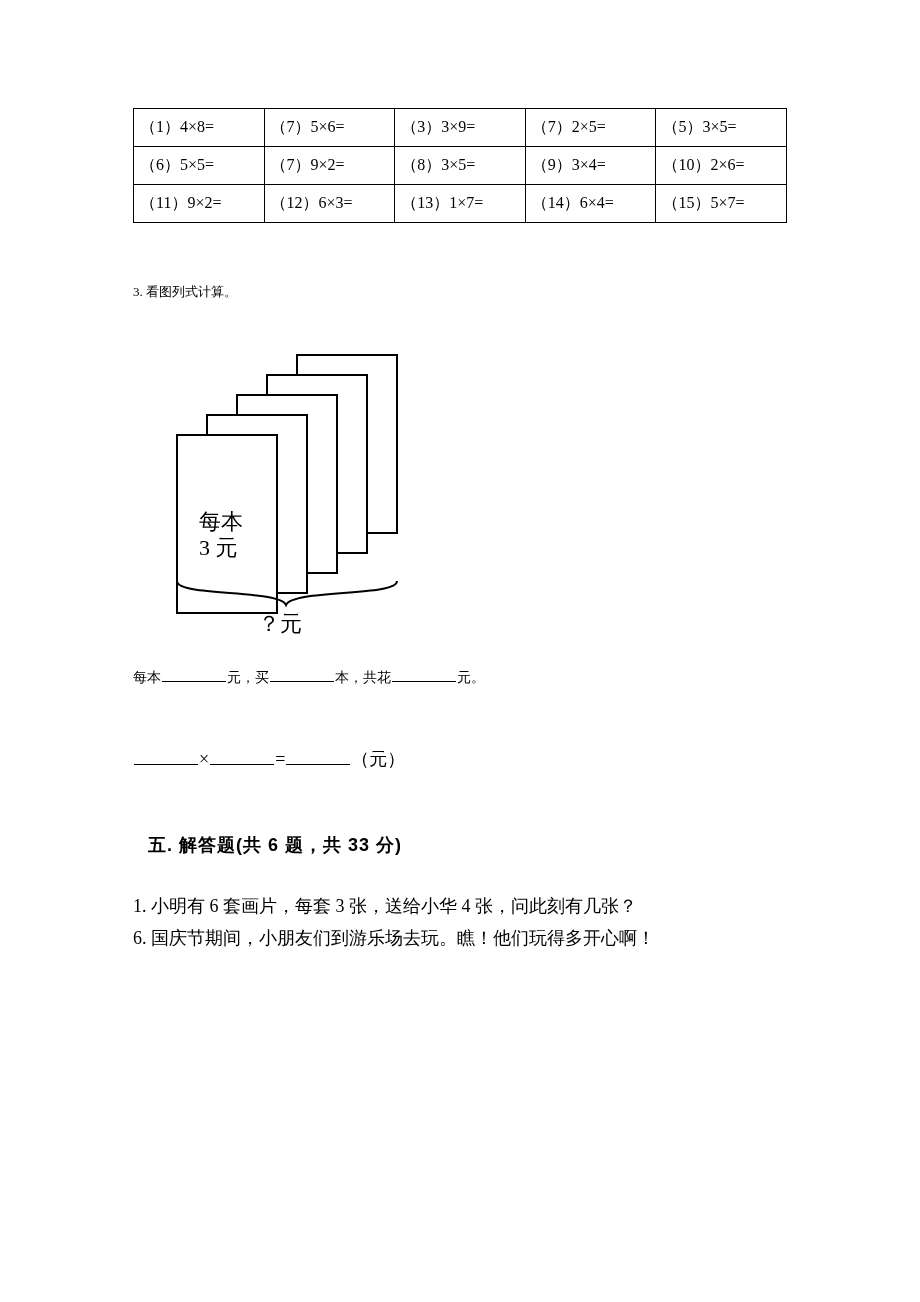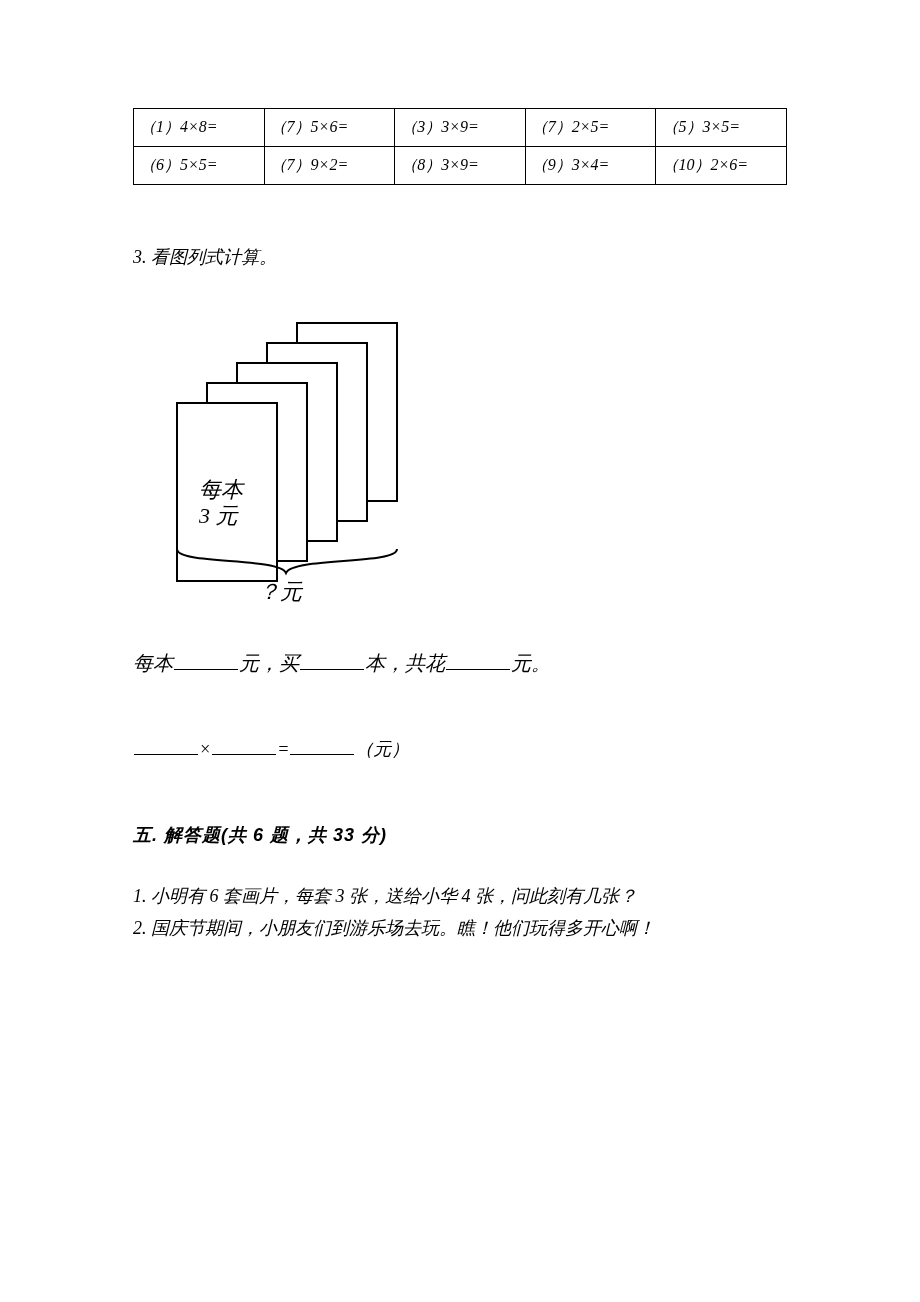"（1）4×8=" .content { font-style: italic -> none }
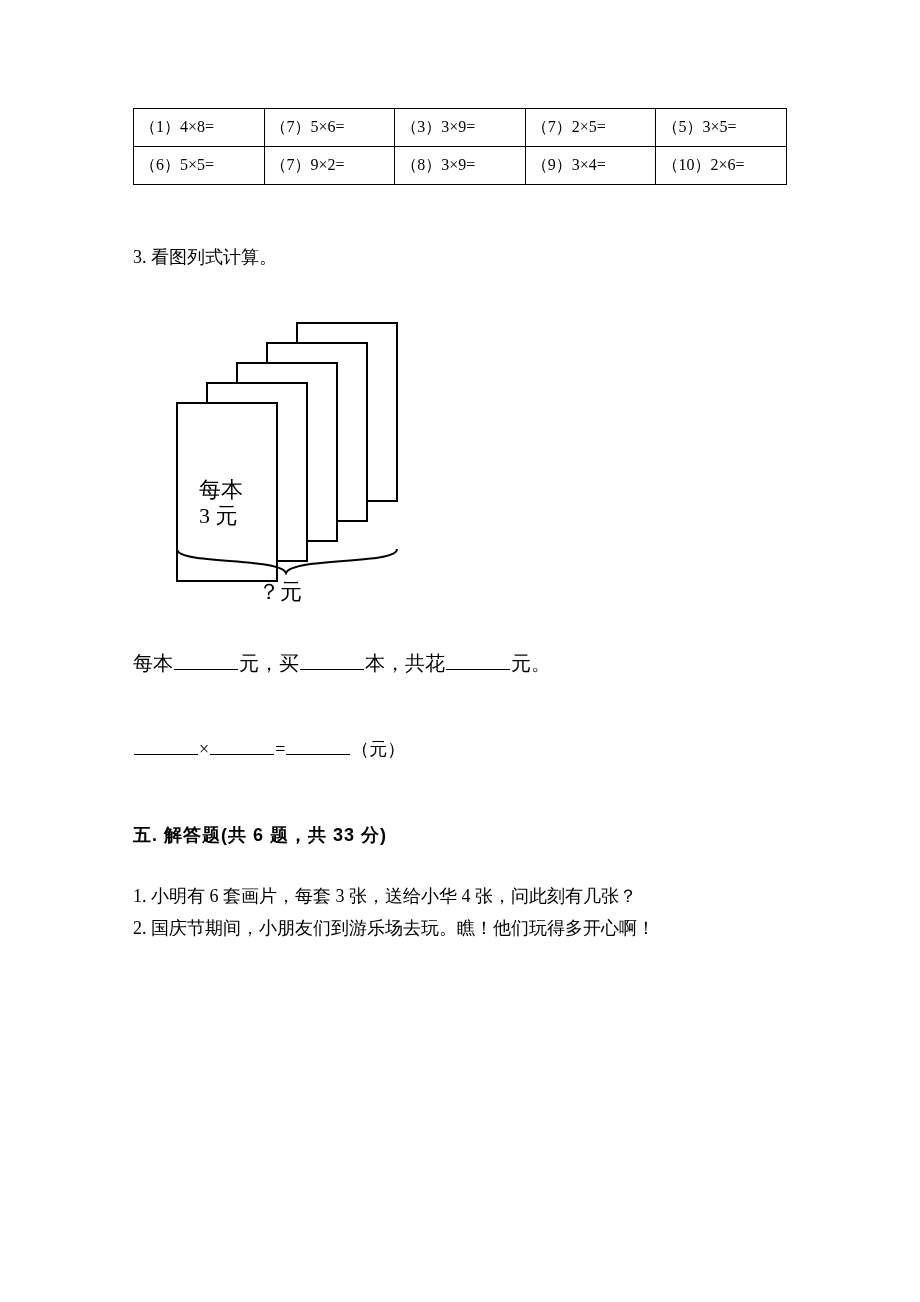"（8）3×9=" td { text: 9 -> 5 }
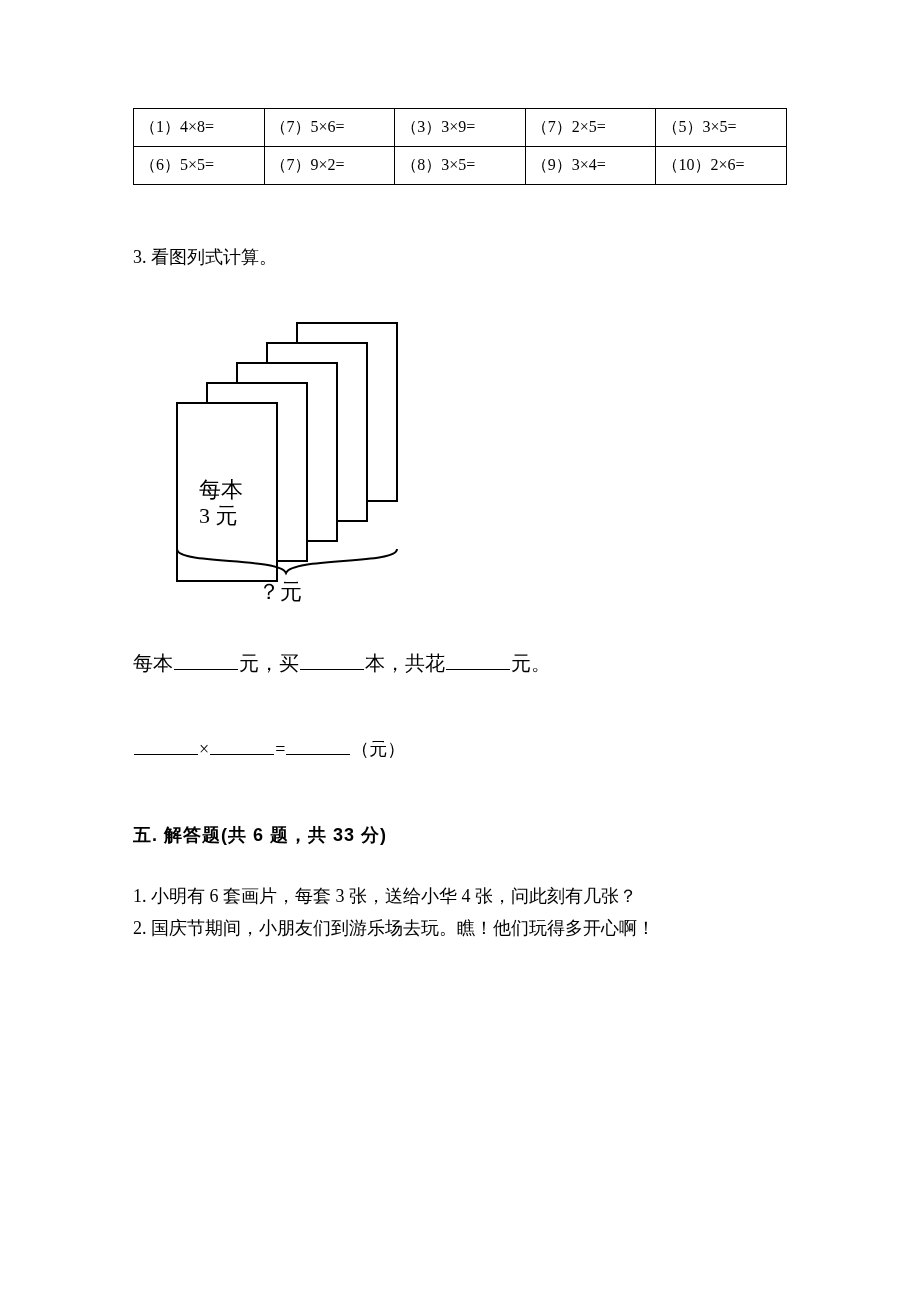"（11）9×2=" tr { html: none -> <tr> <td>（11）9×2=</td> <td>（12）6×3=</td> <td>（13）1×7=</td> <td>（14）6×4=</td> <td>（15）5×7=</td> </tr> }
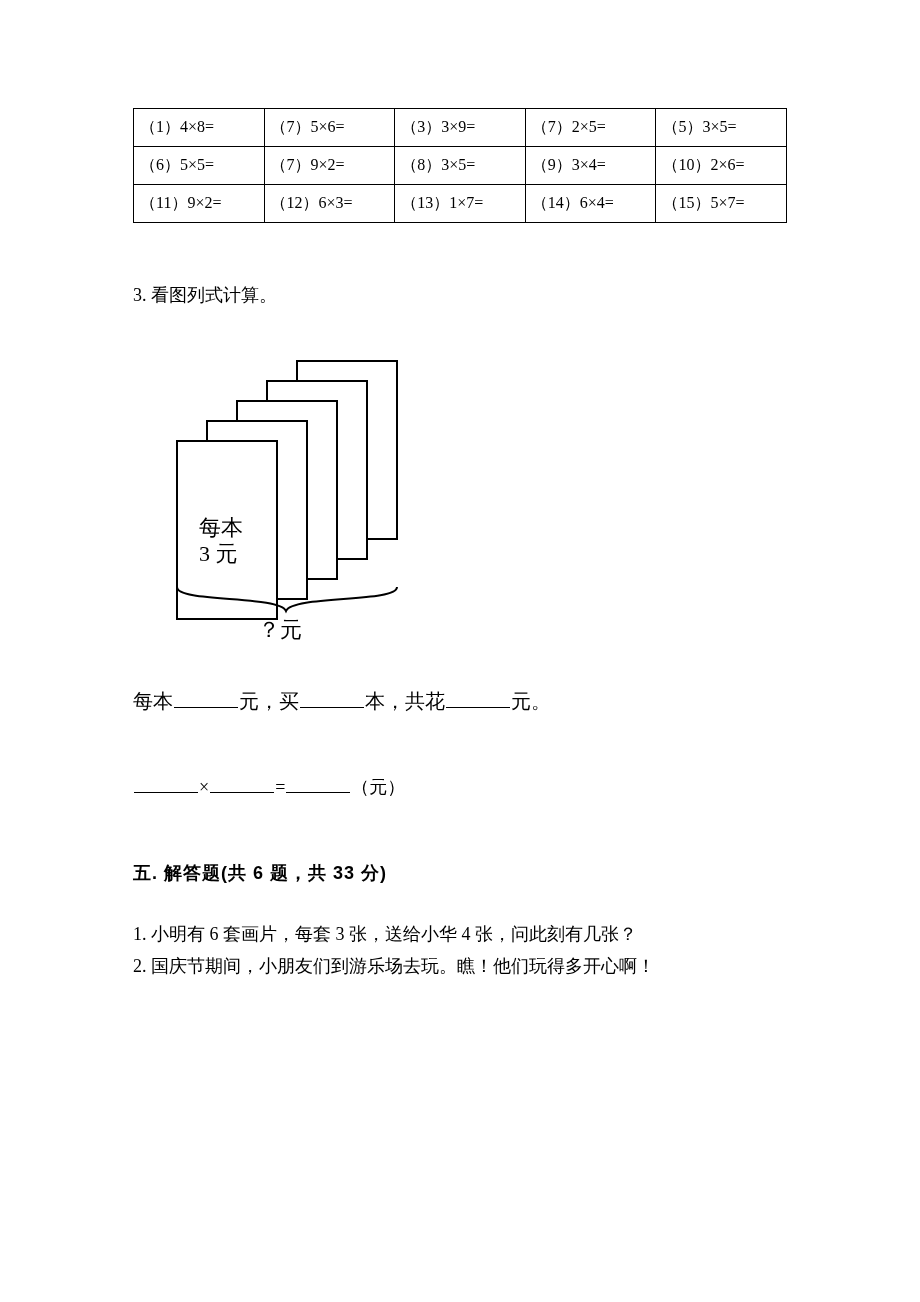"3. 看图列式计算。" .q3-title { font-size: 18px -> 13px }
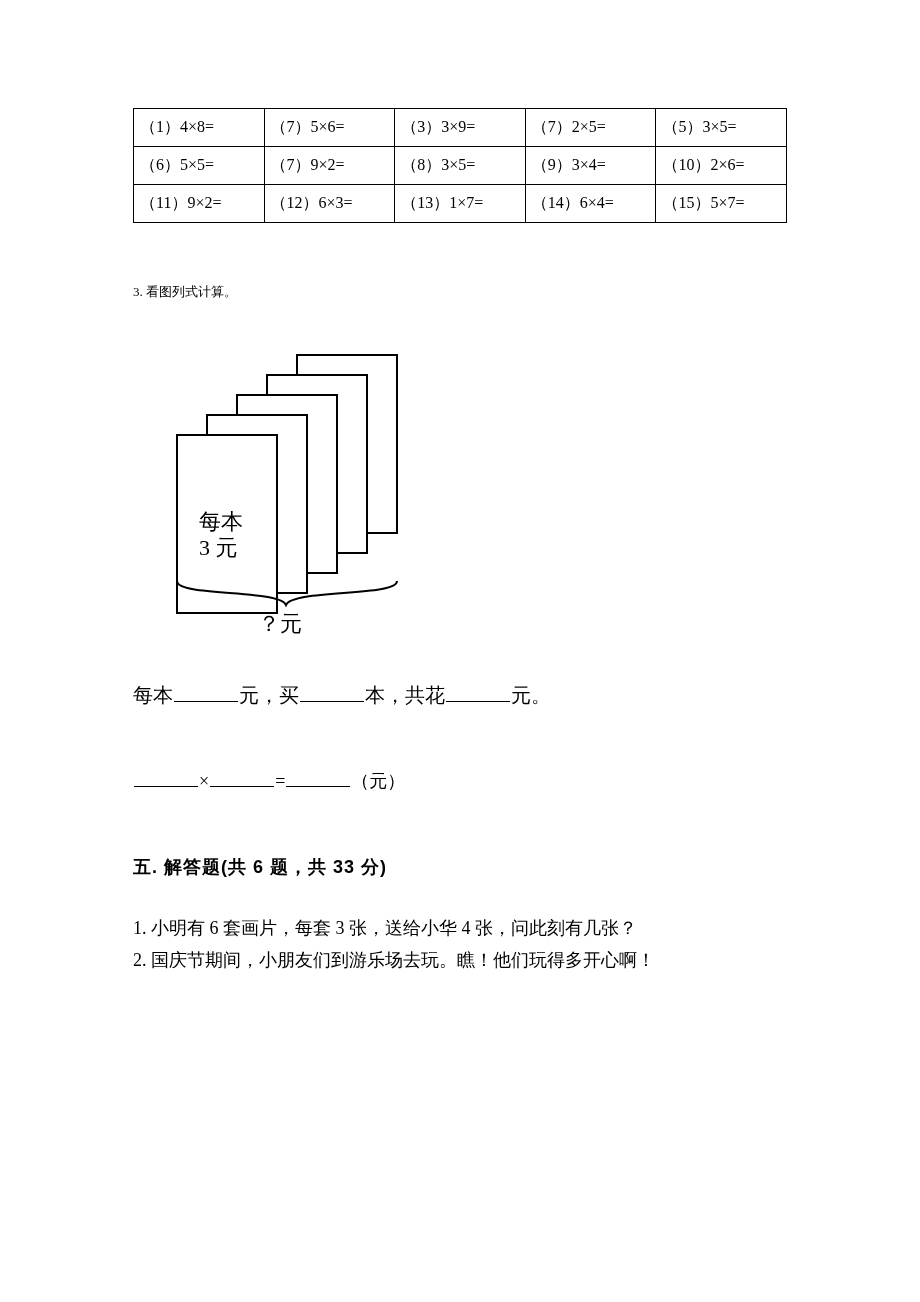"每本 元，买 本，共花 元。" .fill-line { font-size: 20px -> 14px; margin-top: 38px -> 24px }
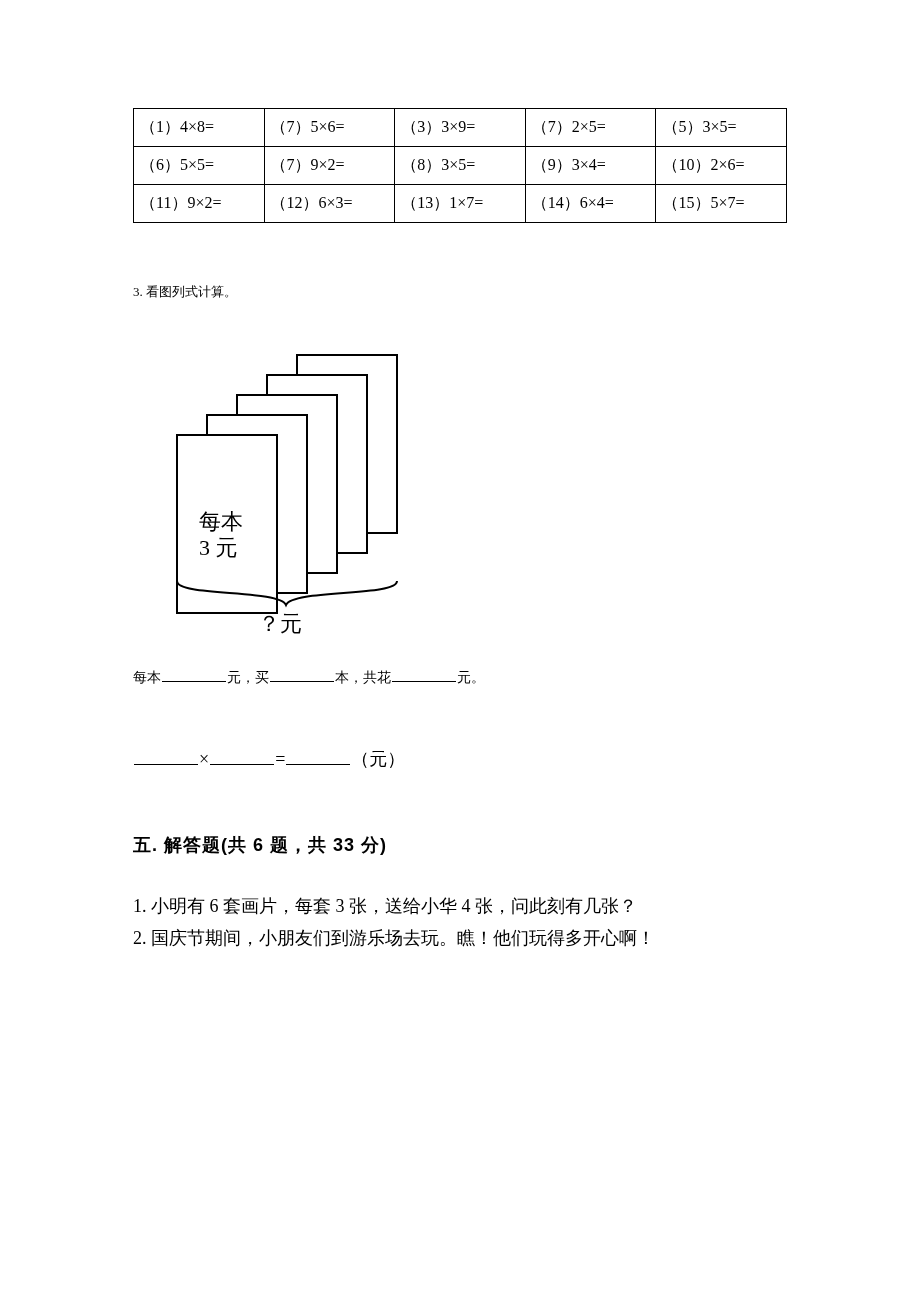"五. 解答题(共 6 题，共 33" .section-title { margin-left: none -> 15px }
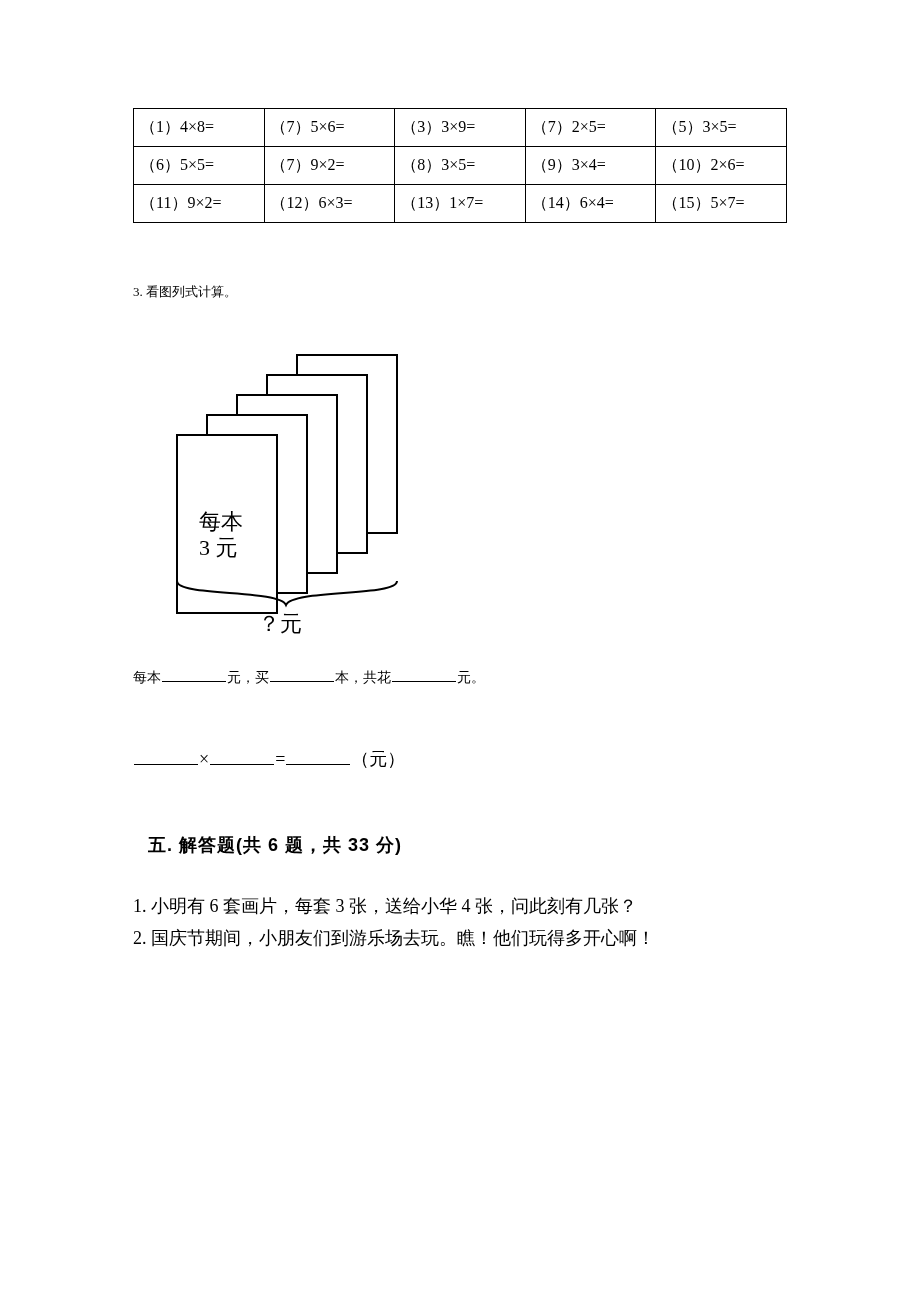"2. 国庆节期间，小朋友们到游乐场去玩。瞧！他们玩得多开心啊！" div { text: 2 -> 6 }
